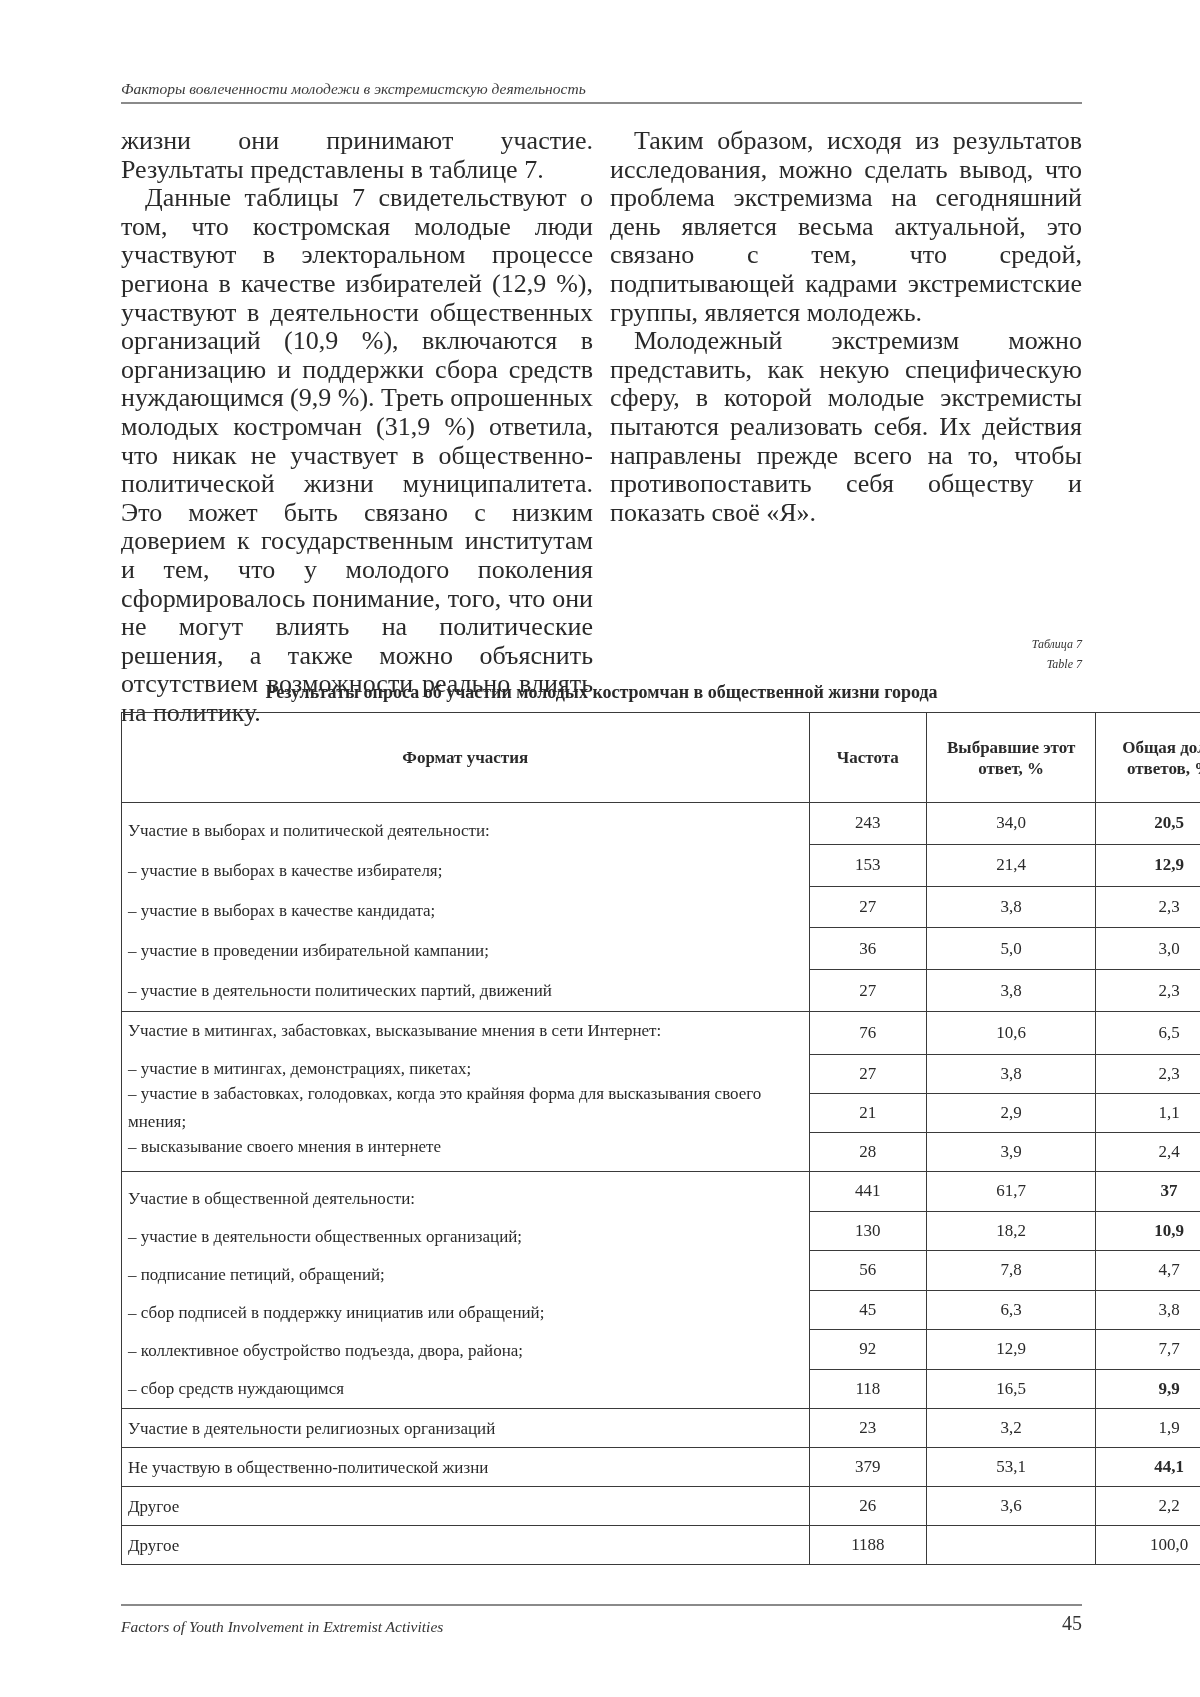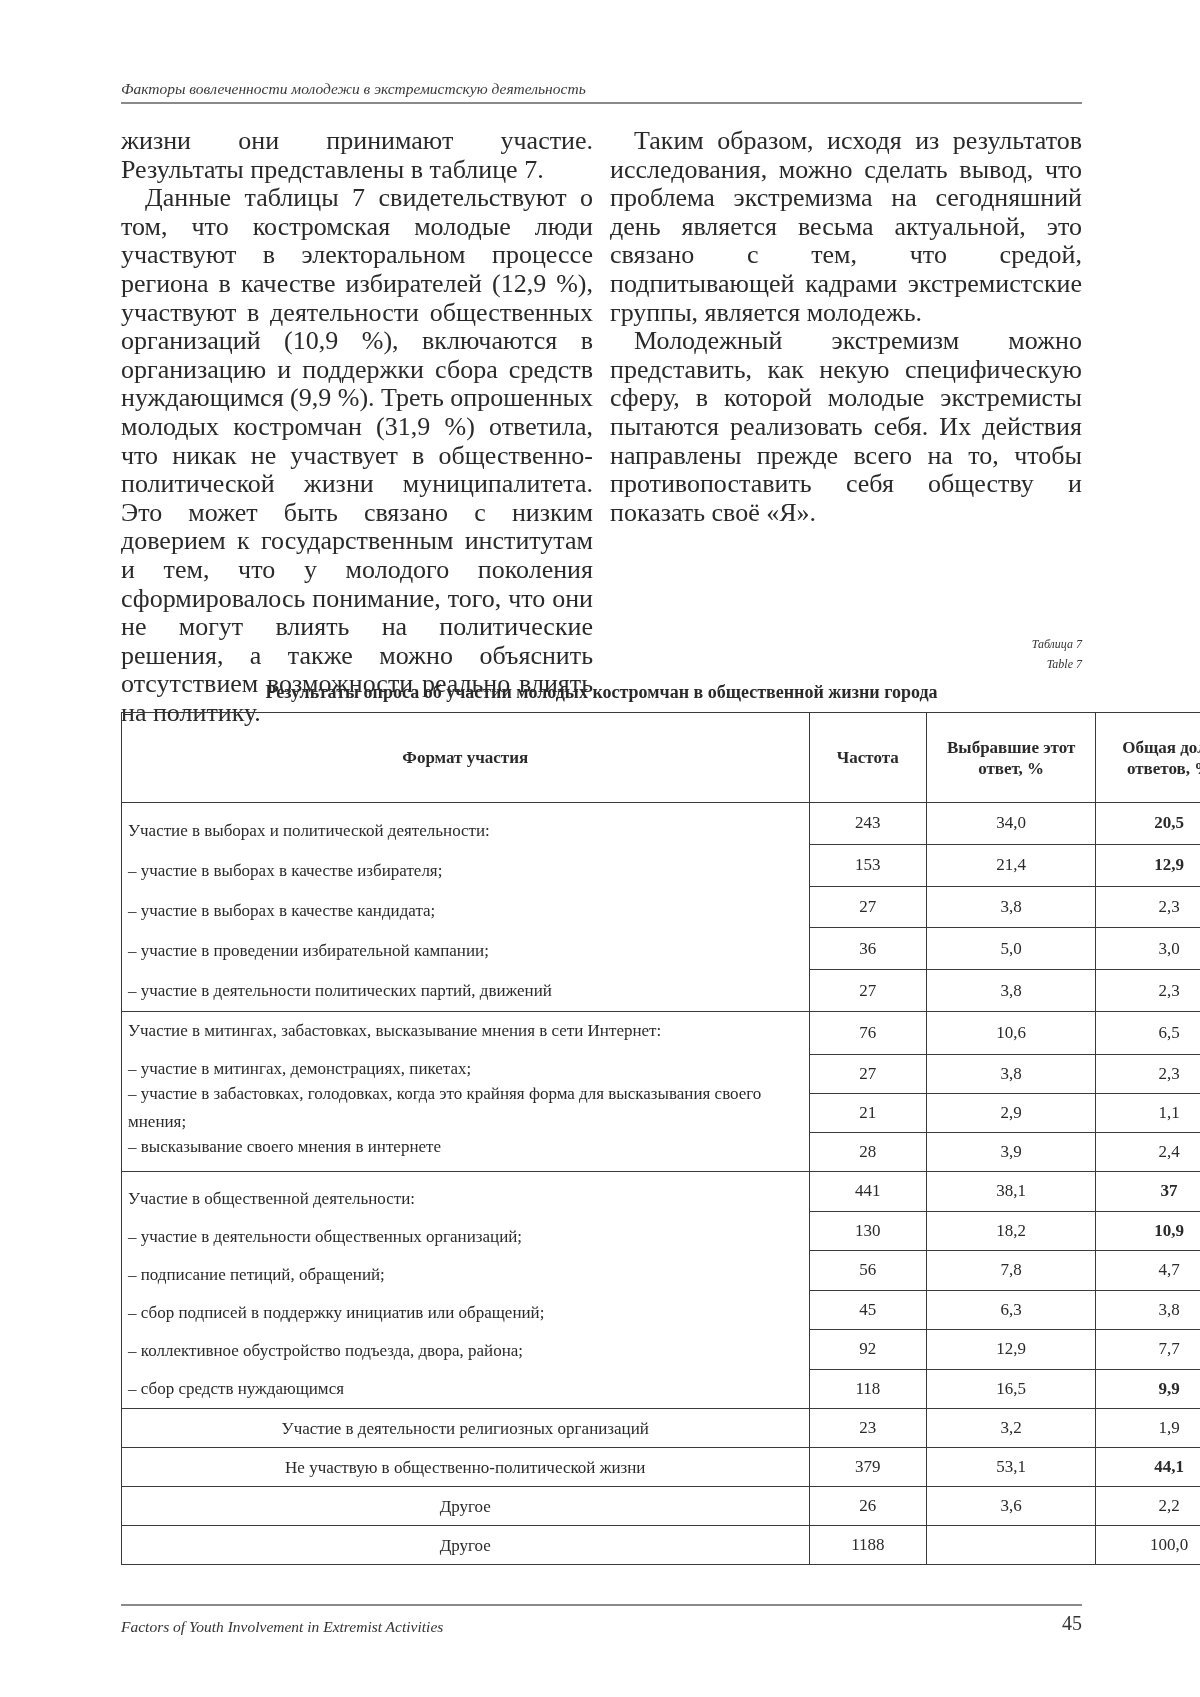"38,1" td.num { text: 38,1 -> 61,7 }
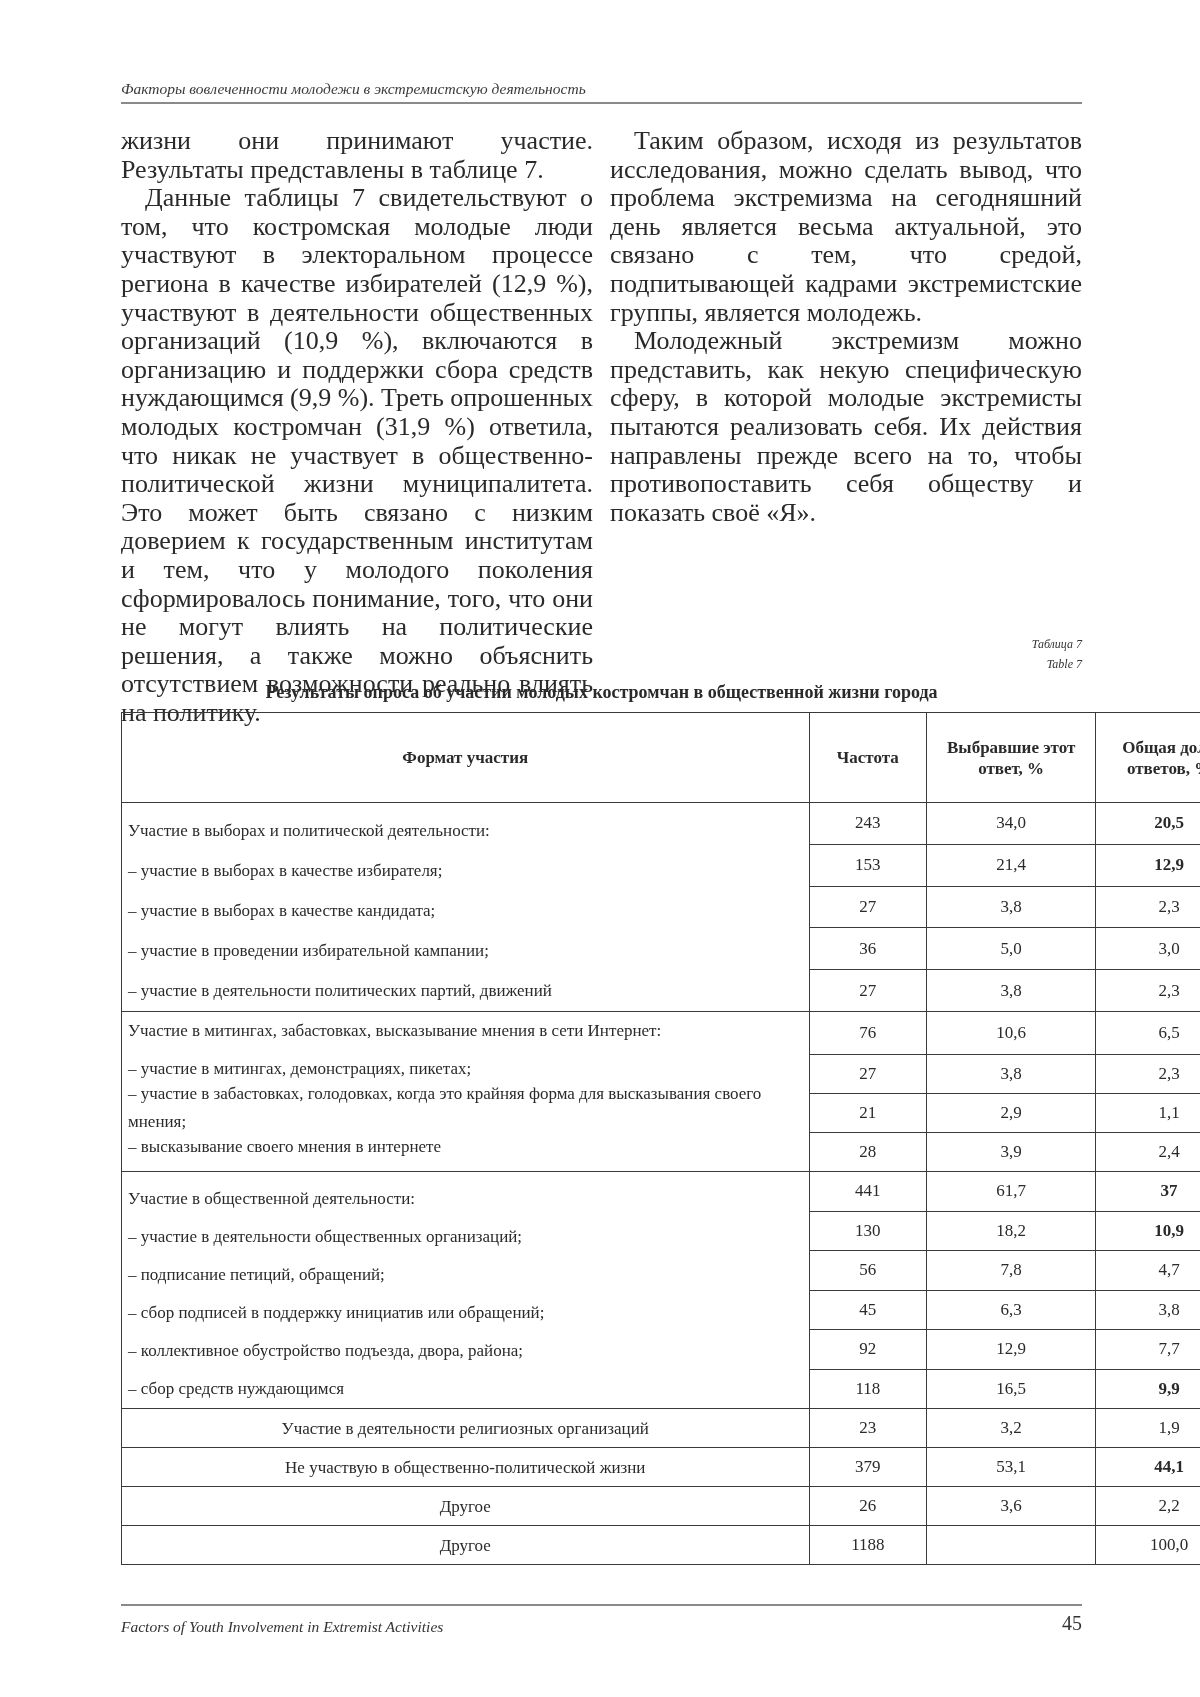"Участие в деятельности религиозных" .single td { text-align: center -> none }
